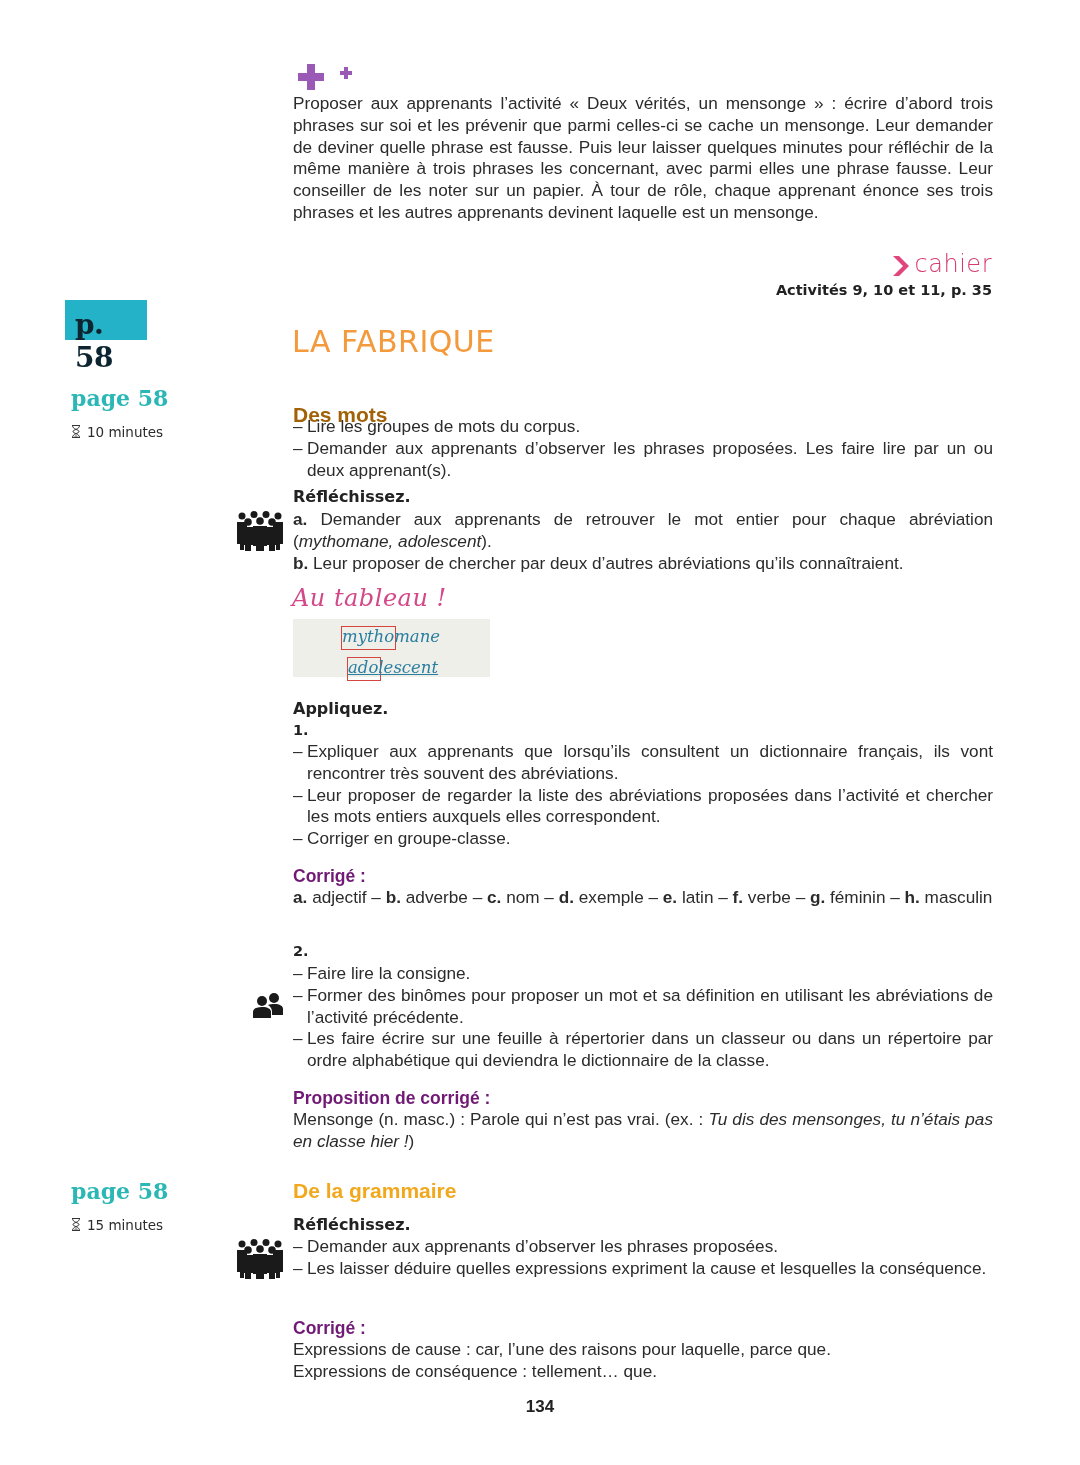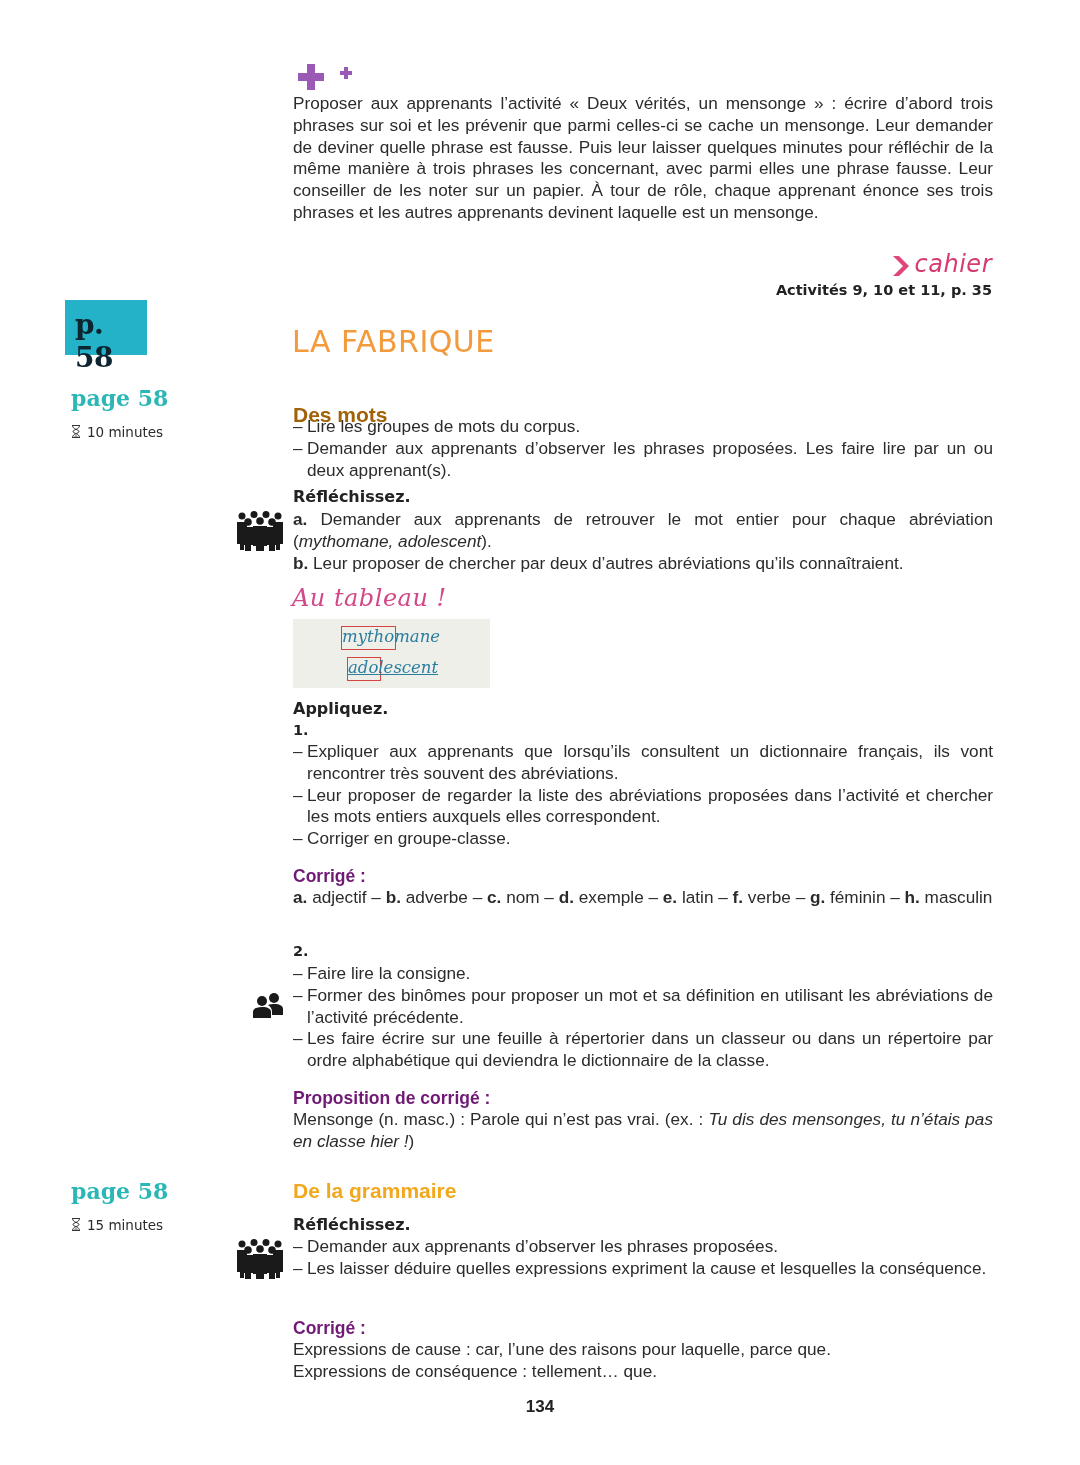"cahier" .cahier-word { font-style: italic -> none }
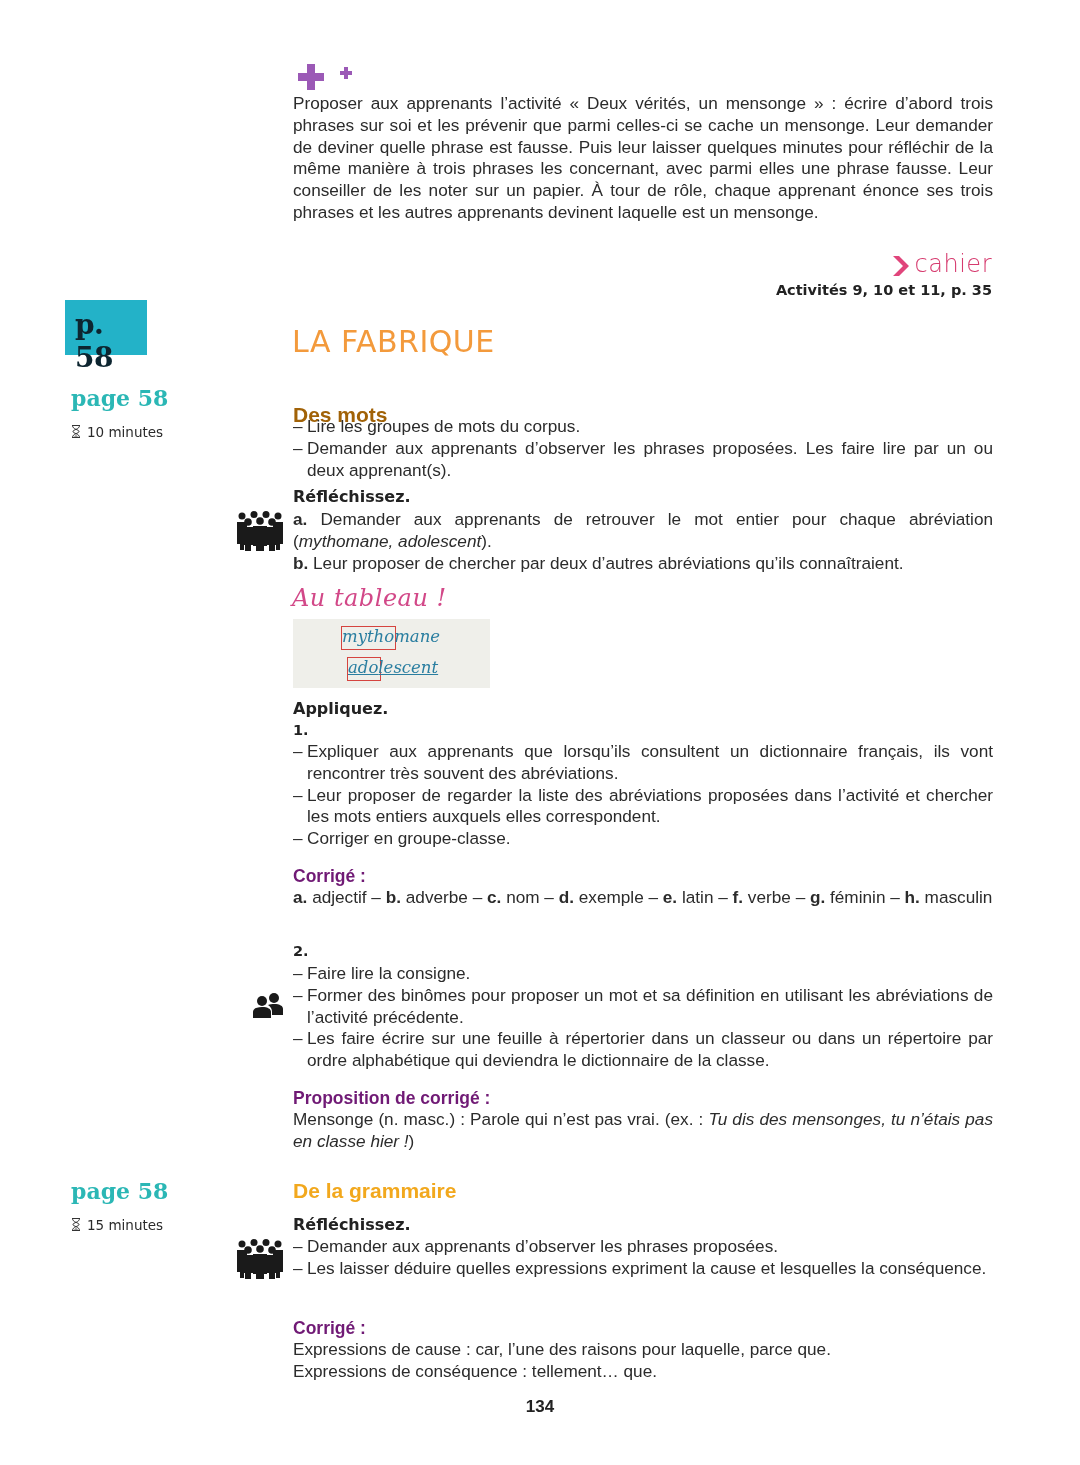"p. 58" #pbox { height: 55px -> 40px }
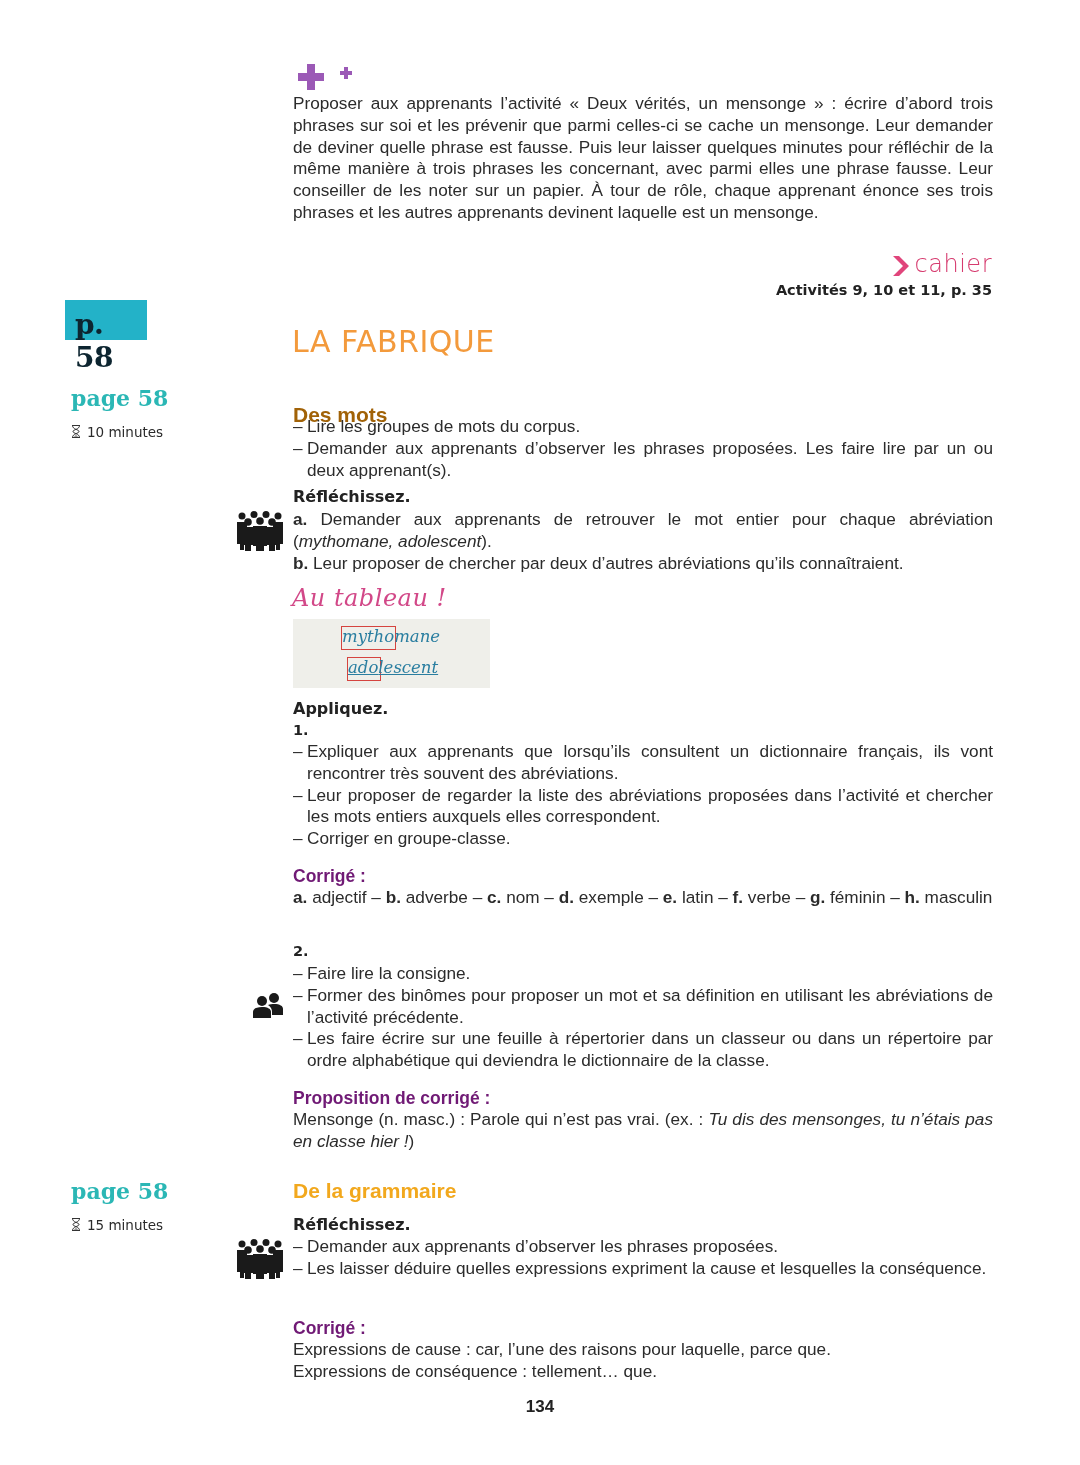"mythomane" #board { height: 69px -> 58px }
